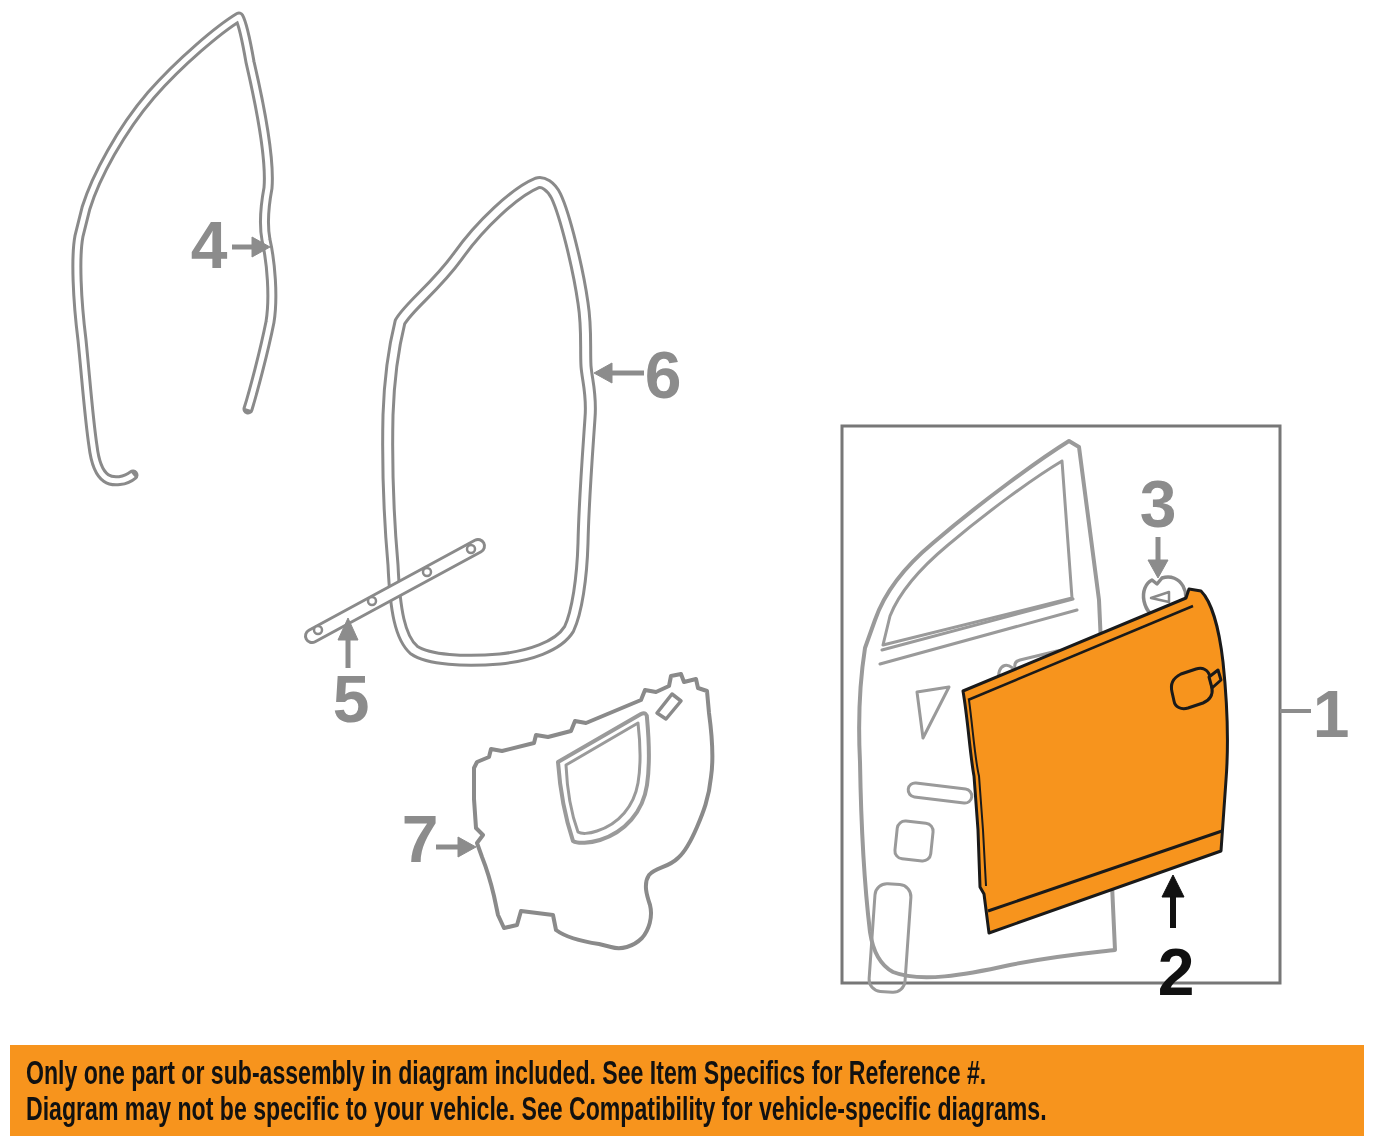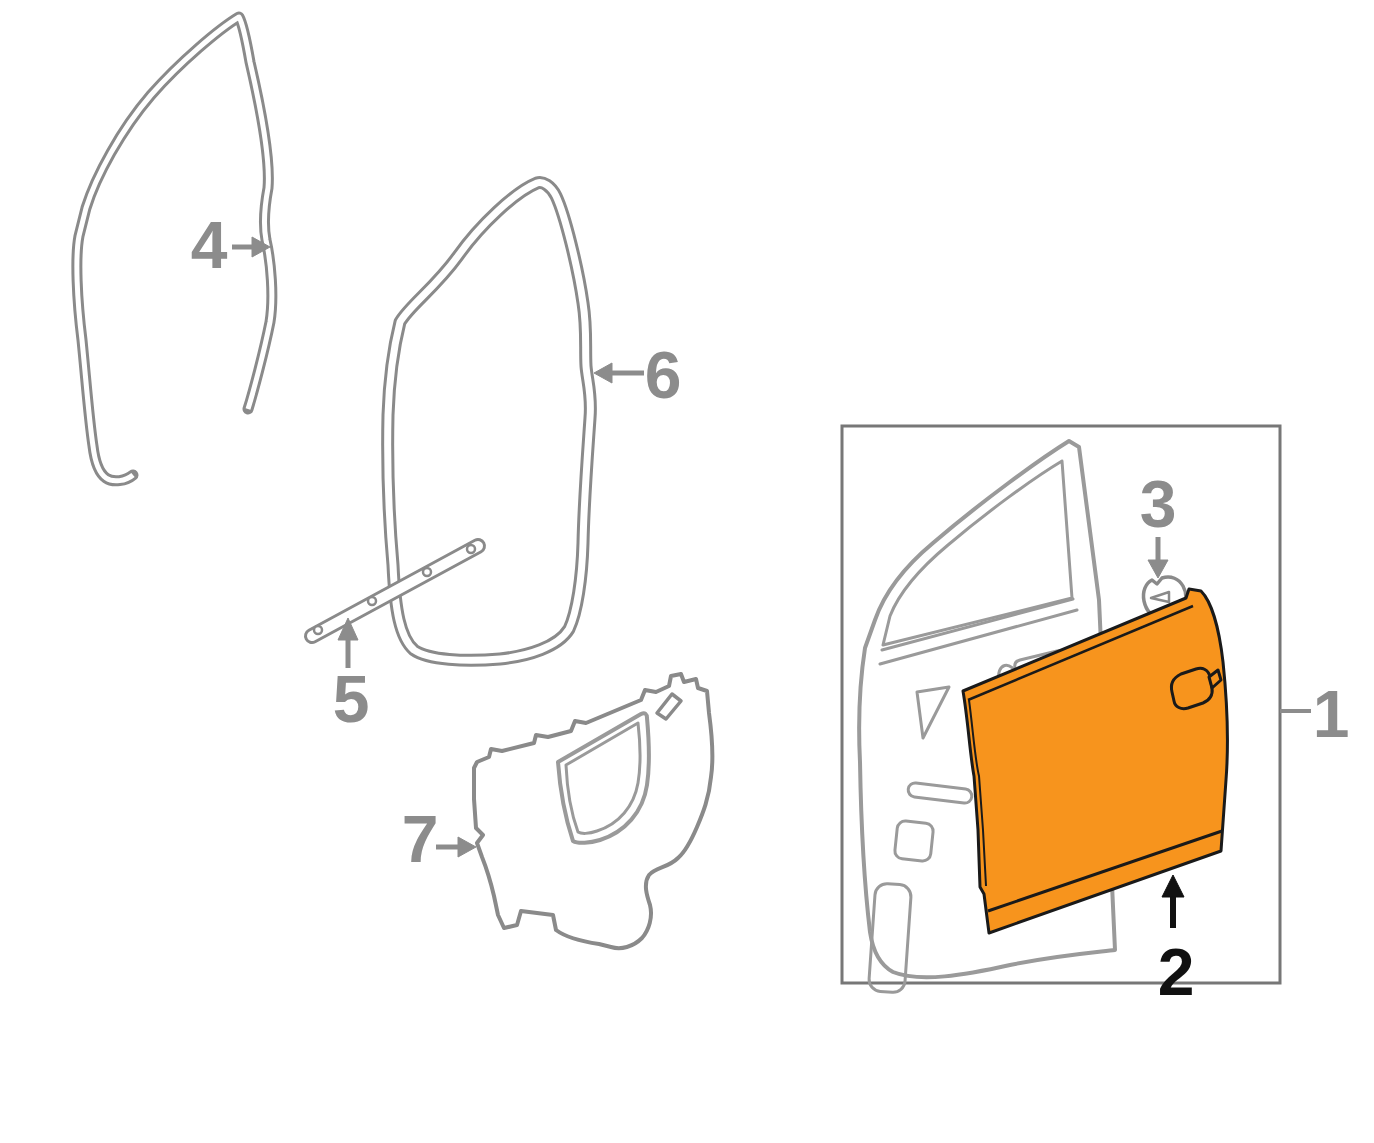"Only one part or sub-assembly" div.banner { html: none -> <div> <div>Only one part or sub-assembly in diagram included. See Item Specifics for Reference #.</div> <div>Diagram may not be specific to your vehicle. See Compatibility for vehicle-specific diagrams.</div> </div> }
